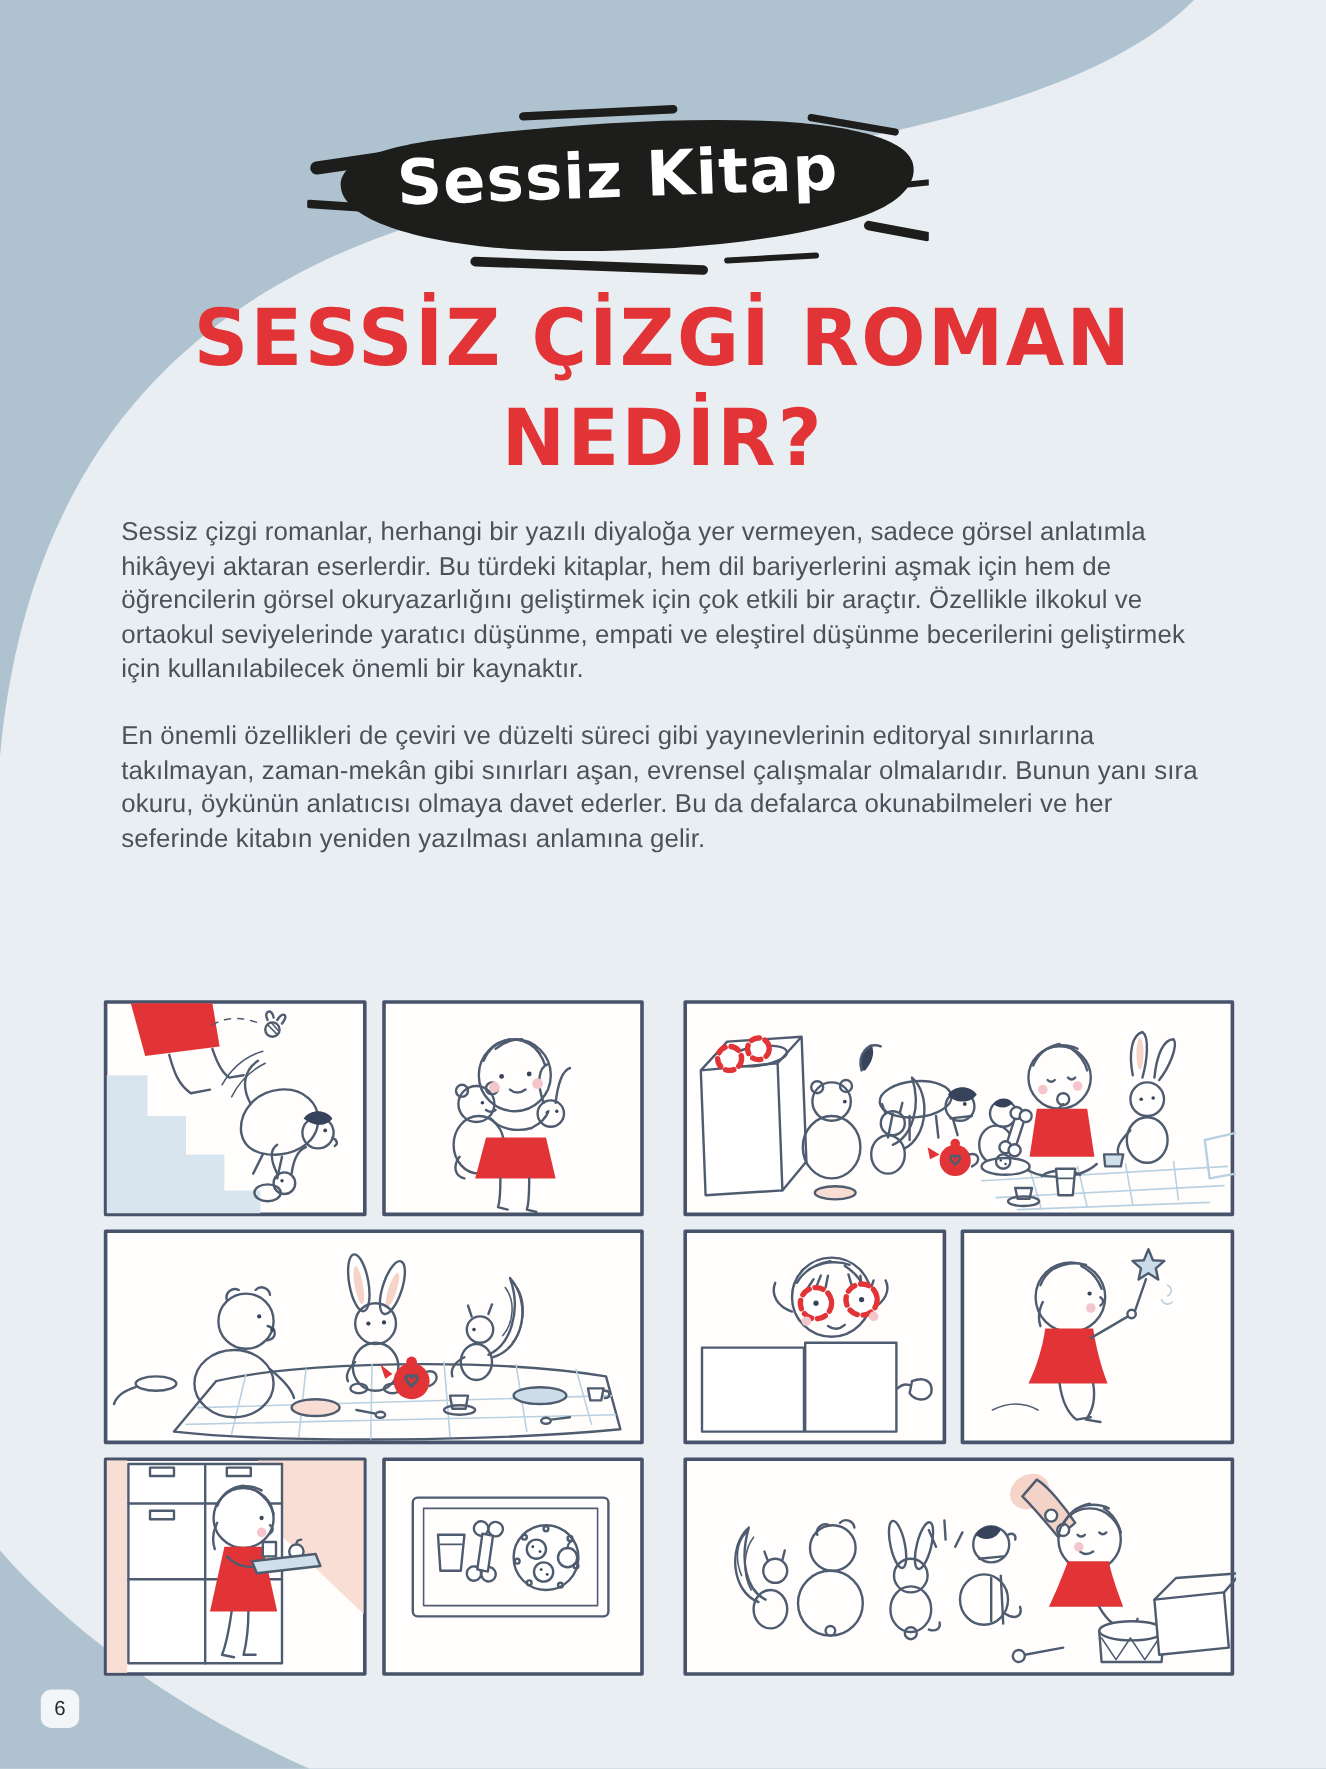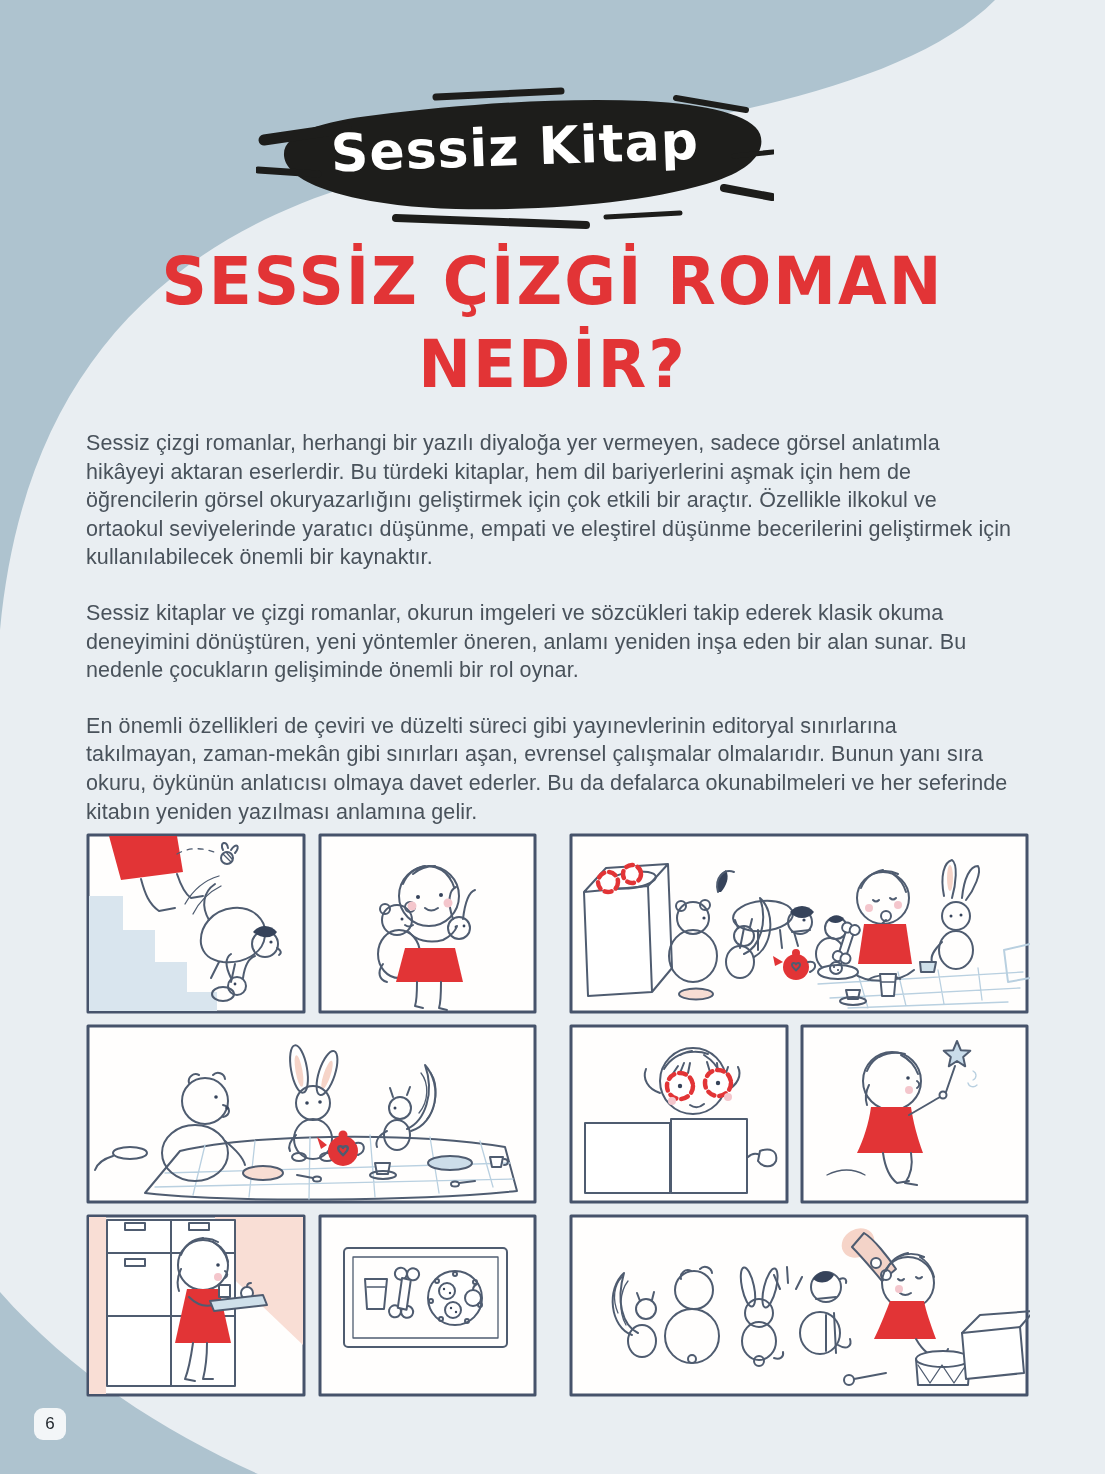"Sessiz çizgi romanlar, herhangi bir" .body-text p { margin: 0 0 27px 1px -> 0 0 27px 16px }
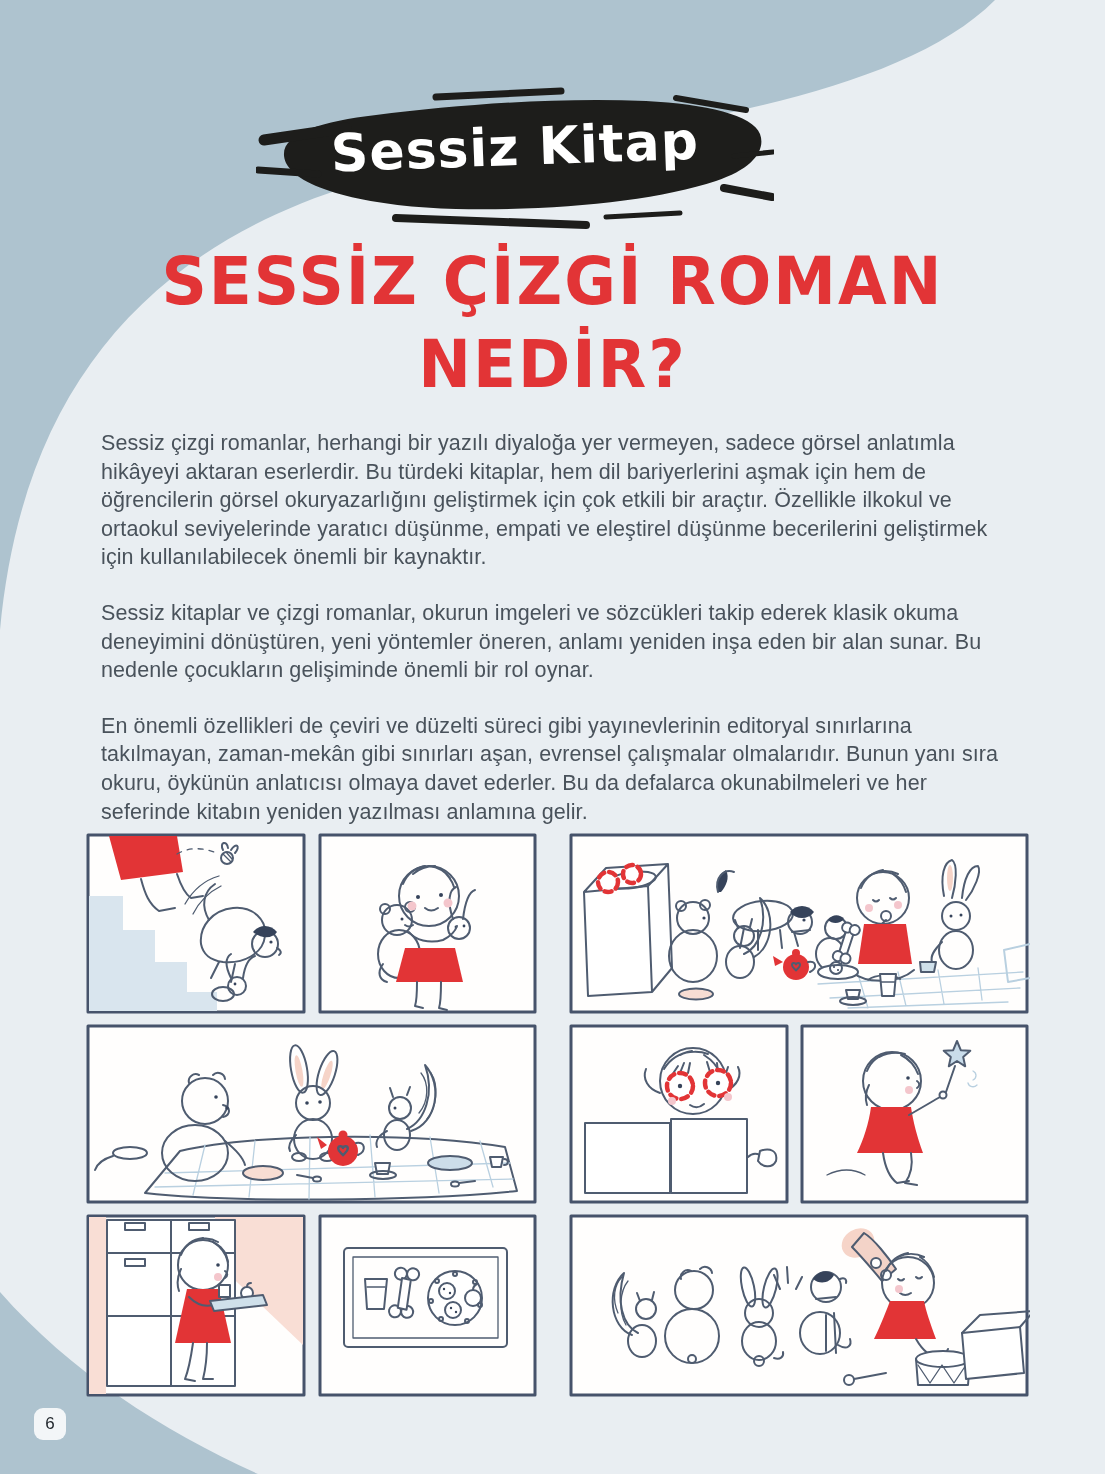"Sessiz kitaplar ve çizgi romanlar," p { html: <p>Sessiz kitaplar ve çizgi romanlar, okurun imgeleri ve sözcükleri takip ederek klasik okuma deneyimini dönüştüren, yeni yöntemler öneren, anlamı yeniden inşa eden bir alan sunar. Bu nedenle çocukların gelişiminde önemli bir rol oynar.</p> -> none }
